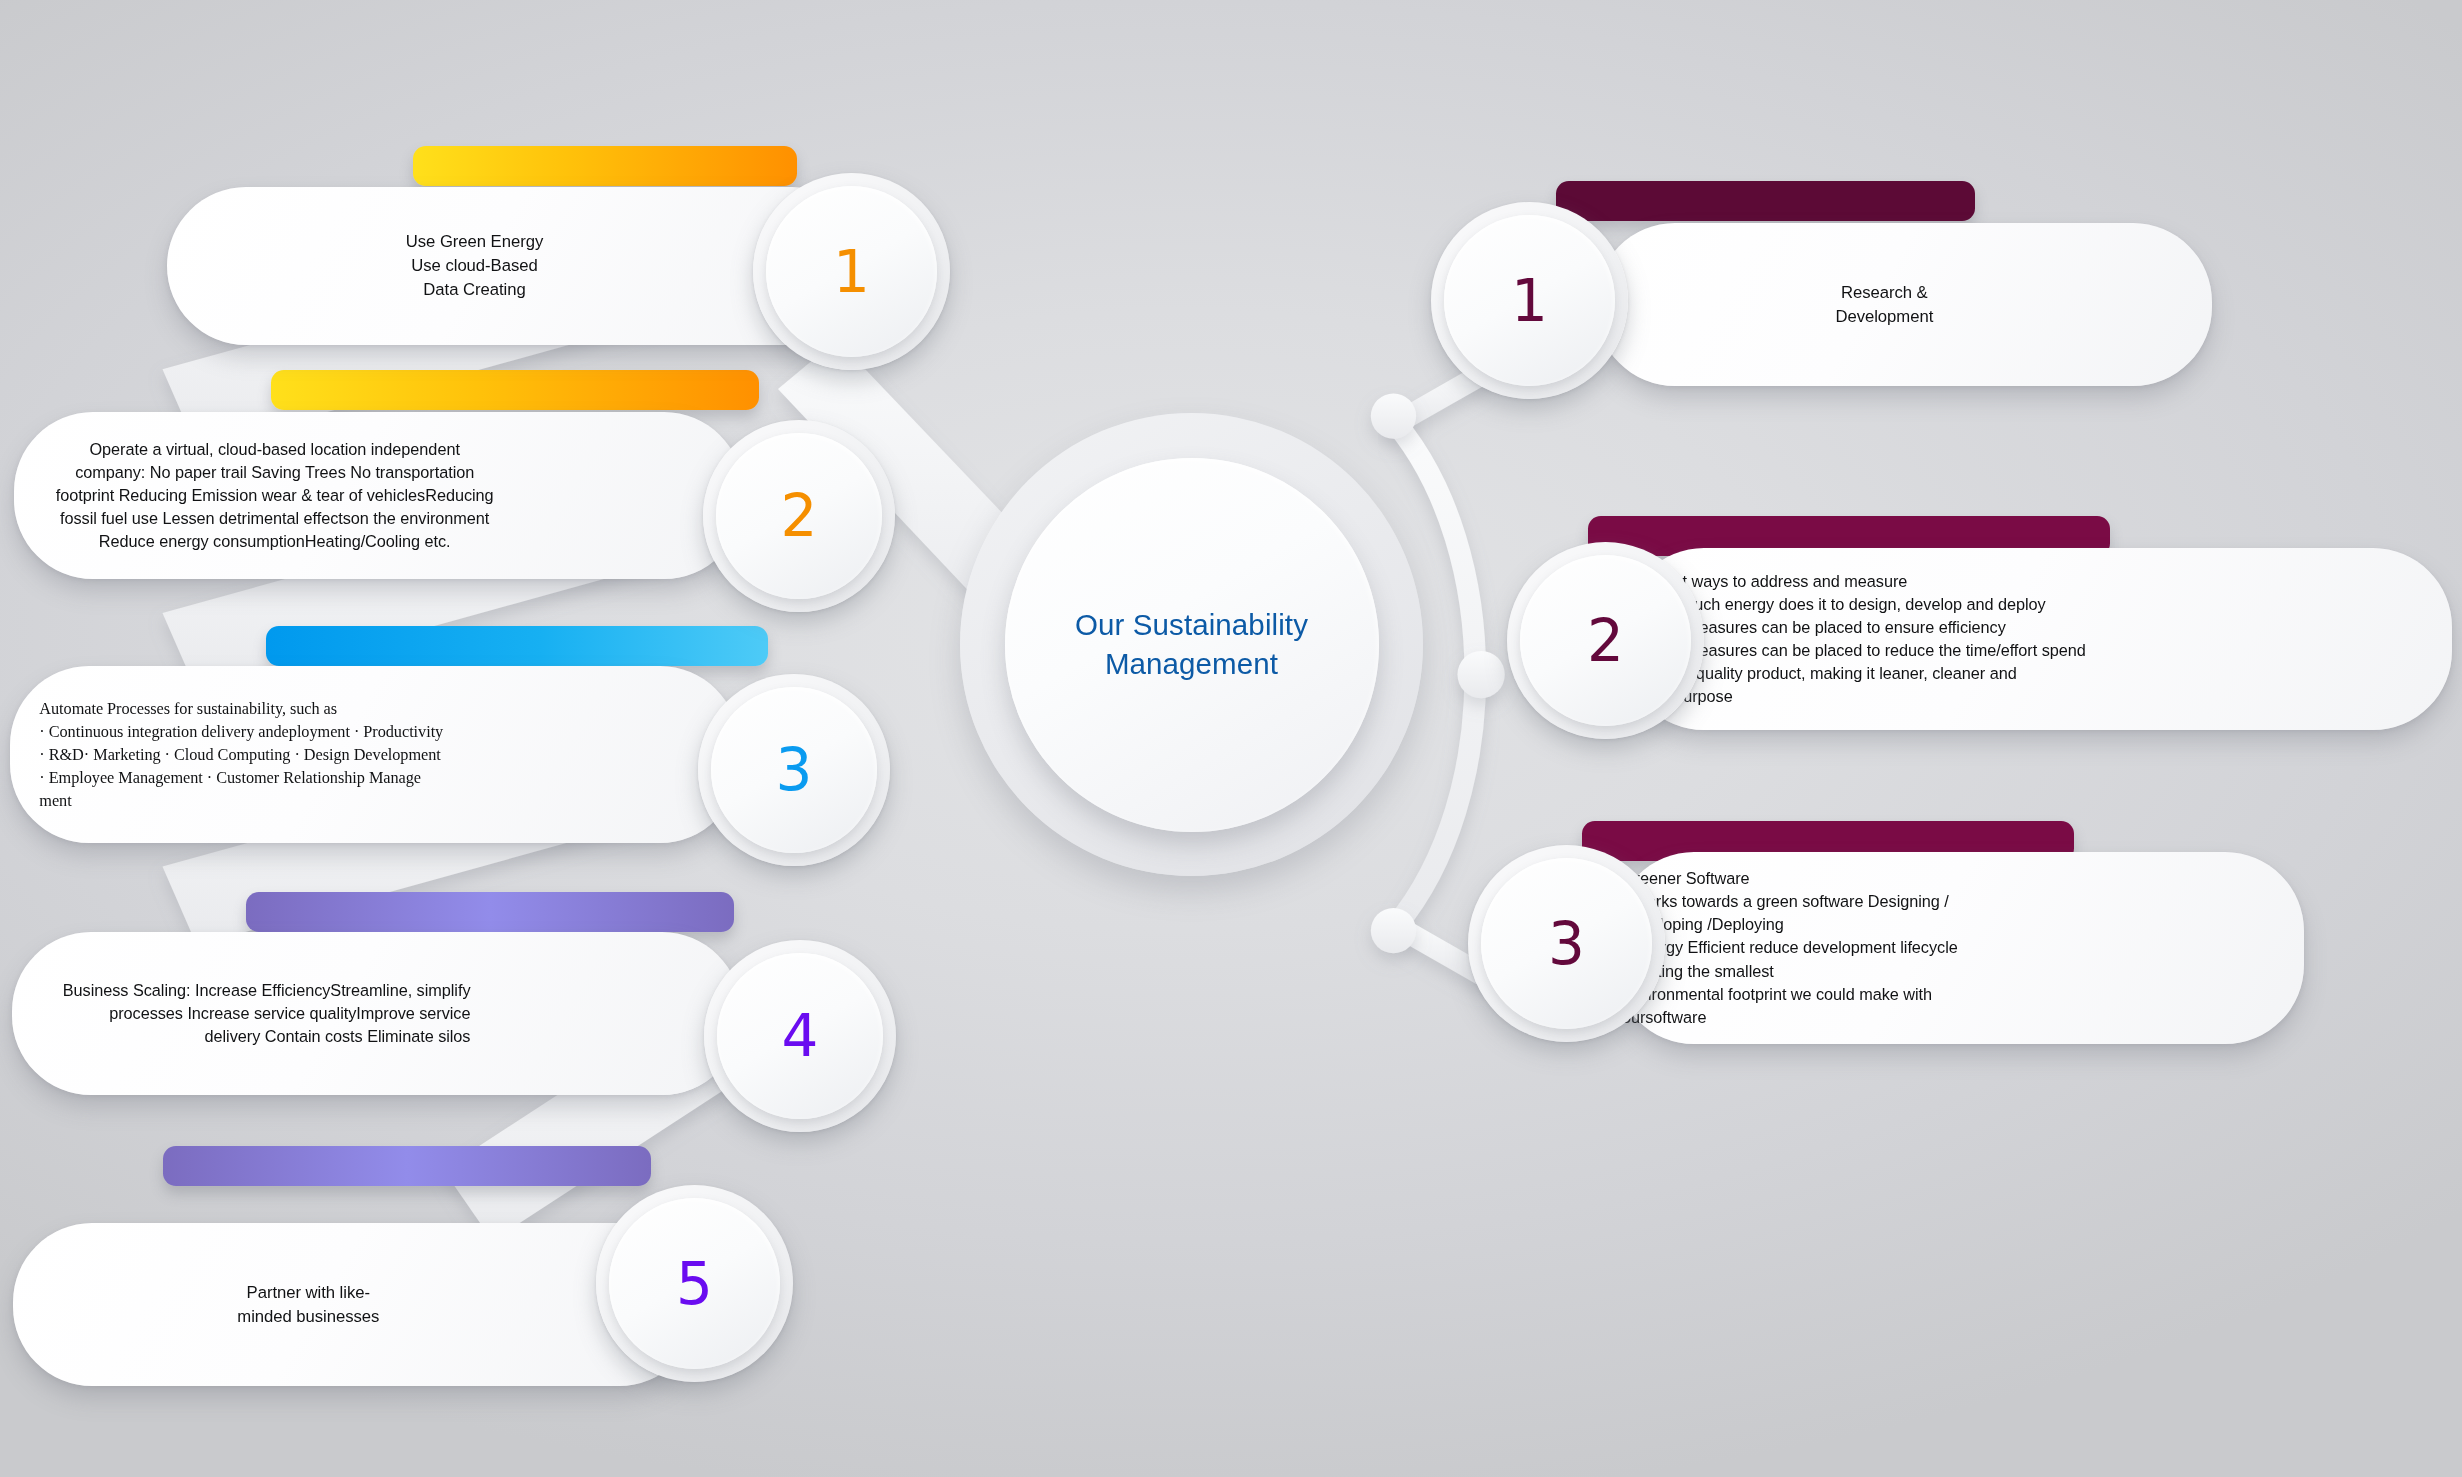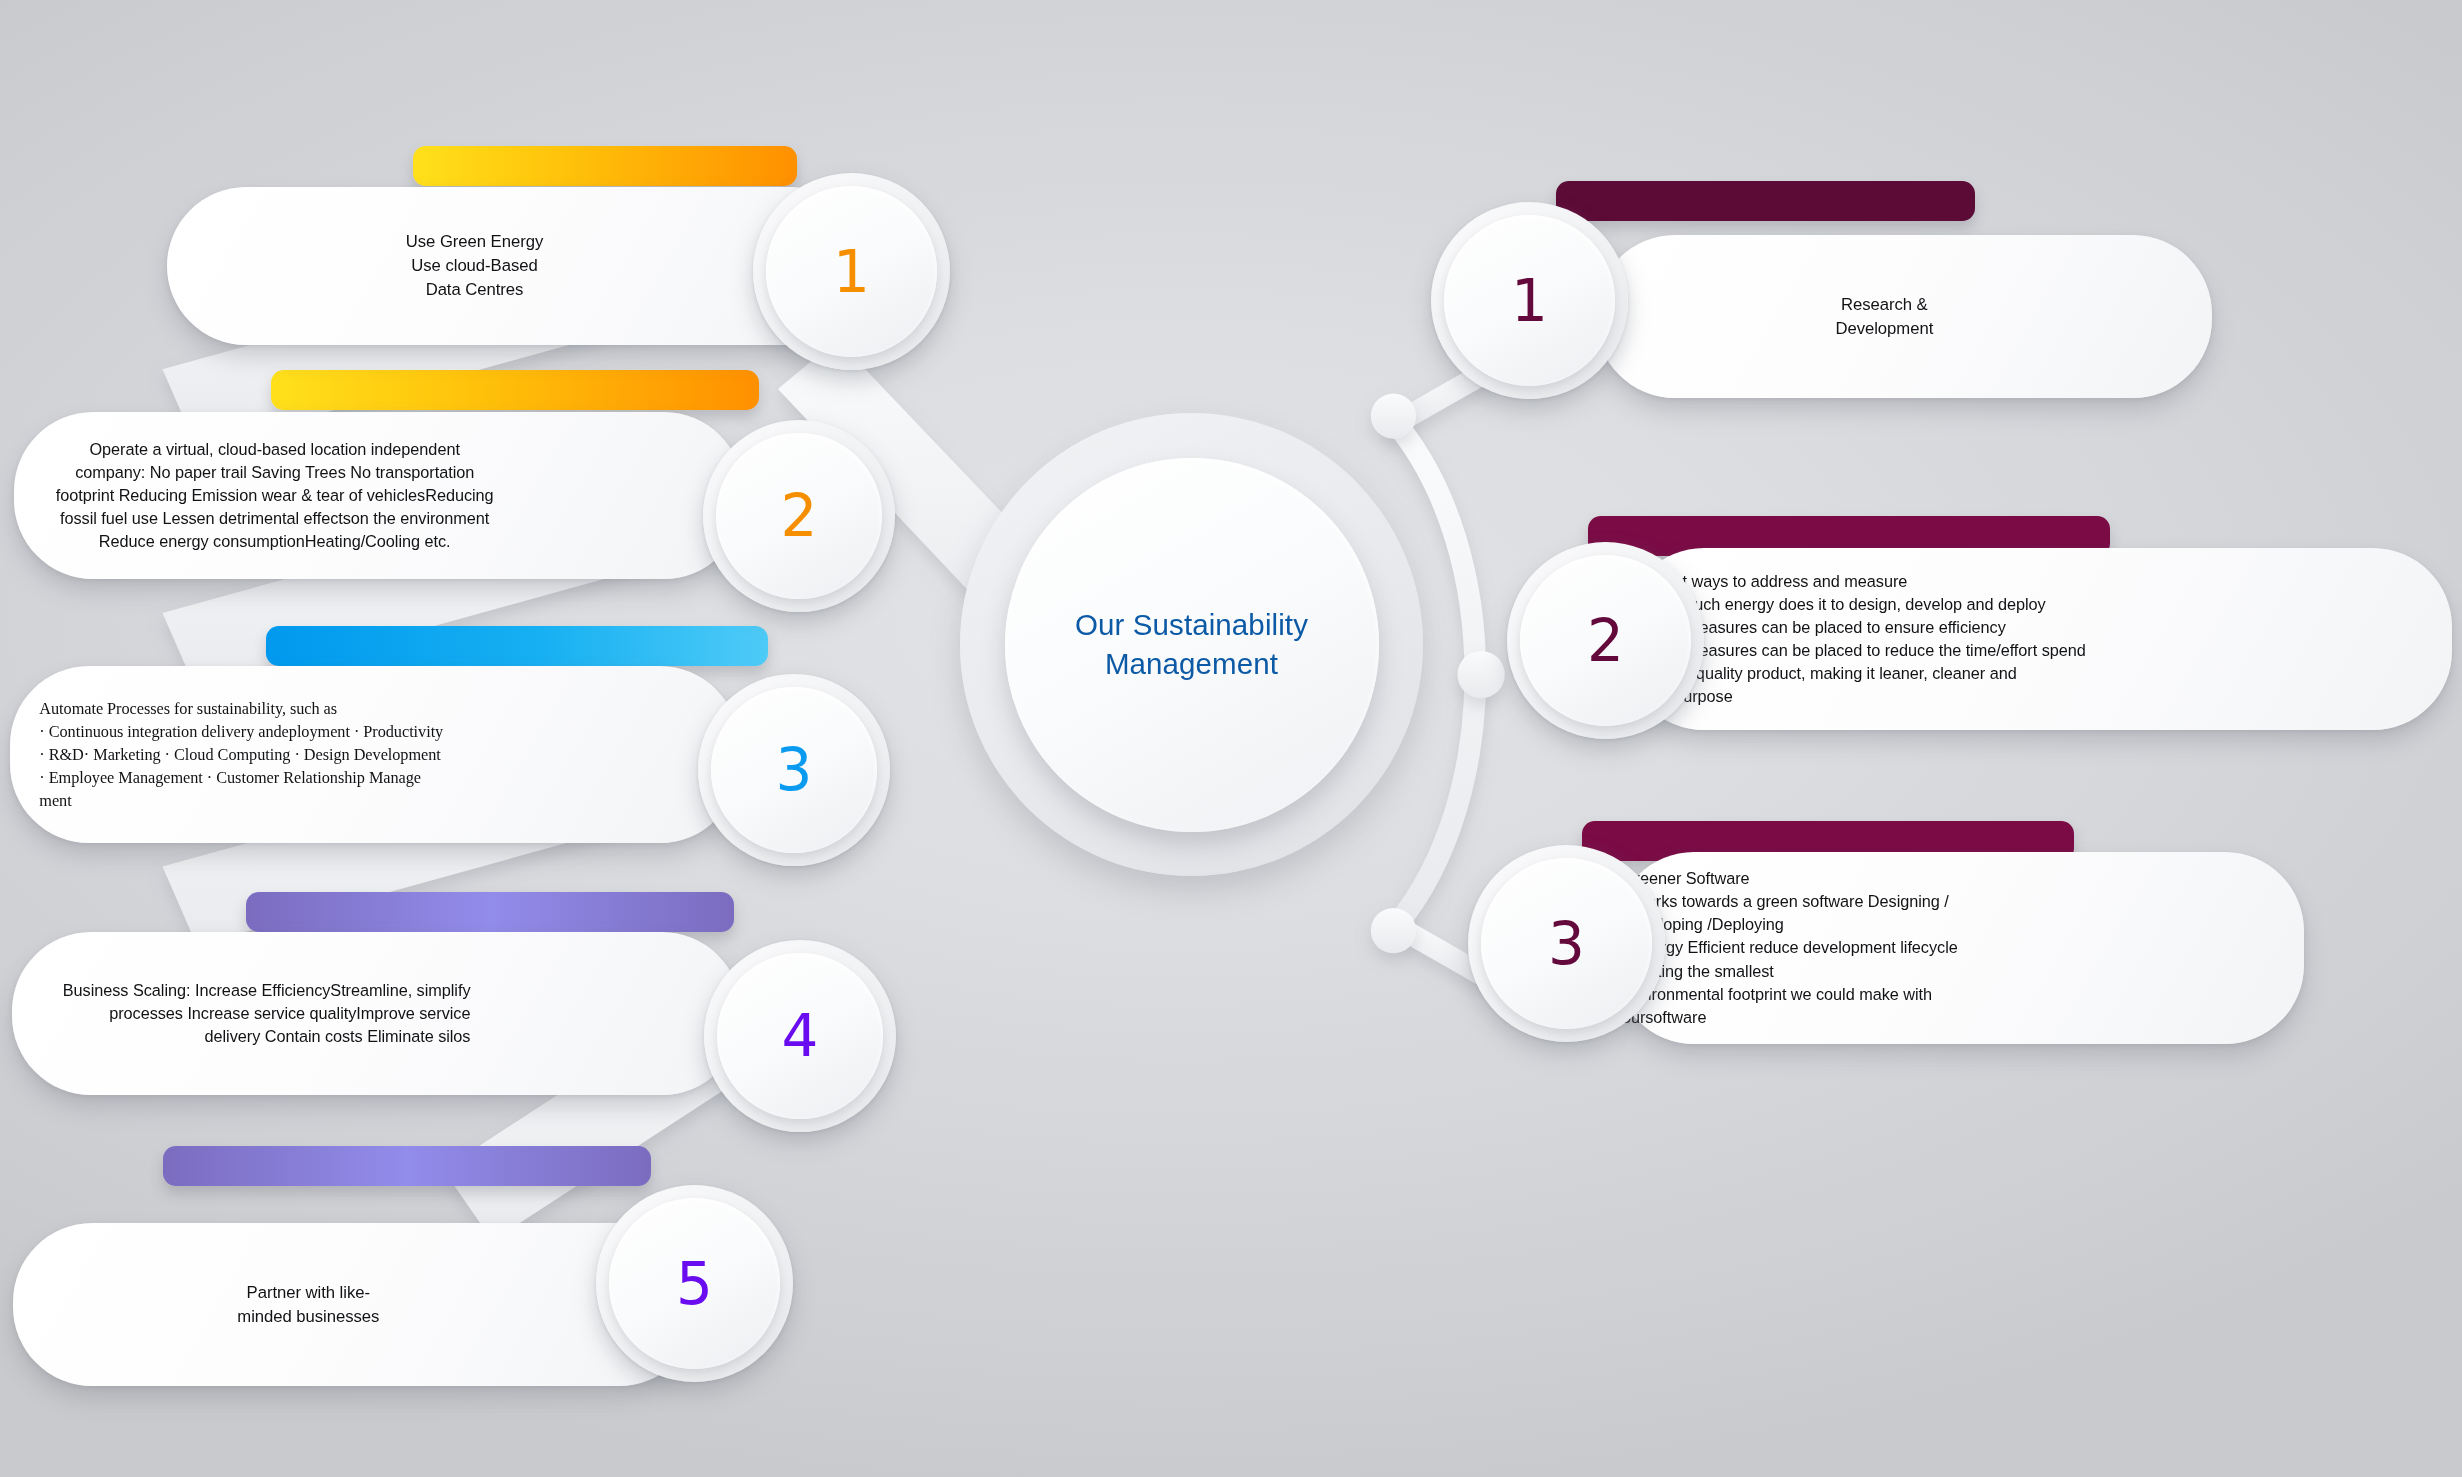"Use Green Energy" div.card-text { text: Centres -> Creating }
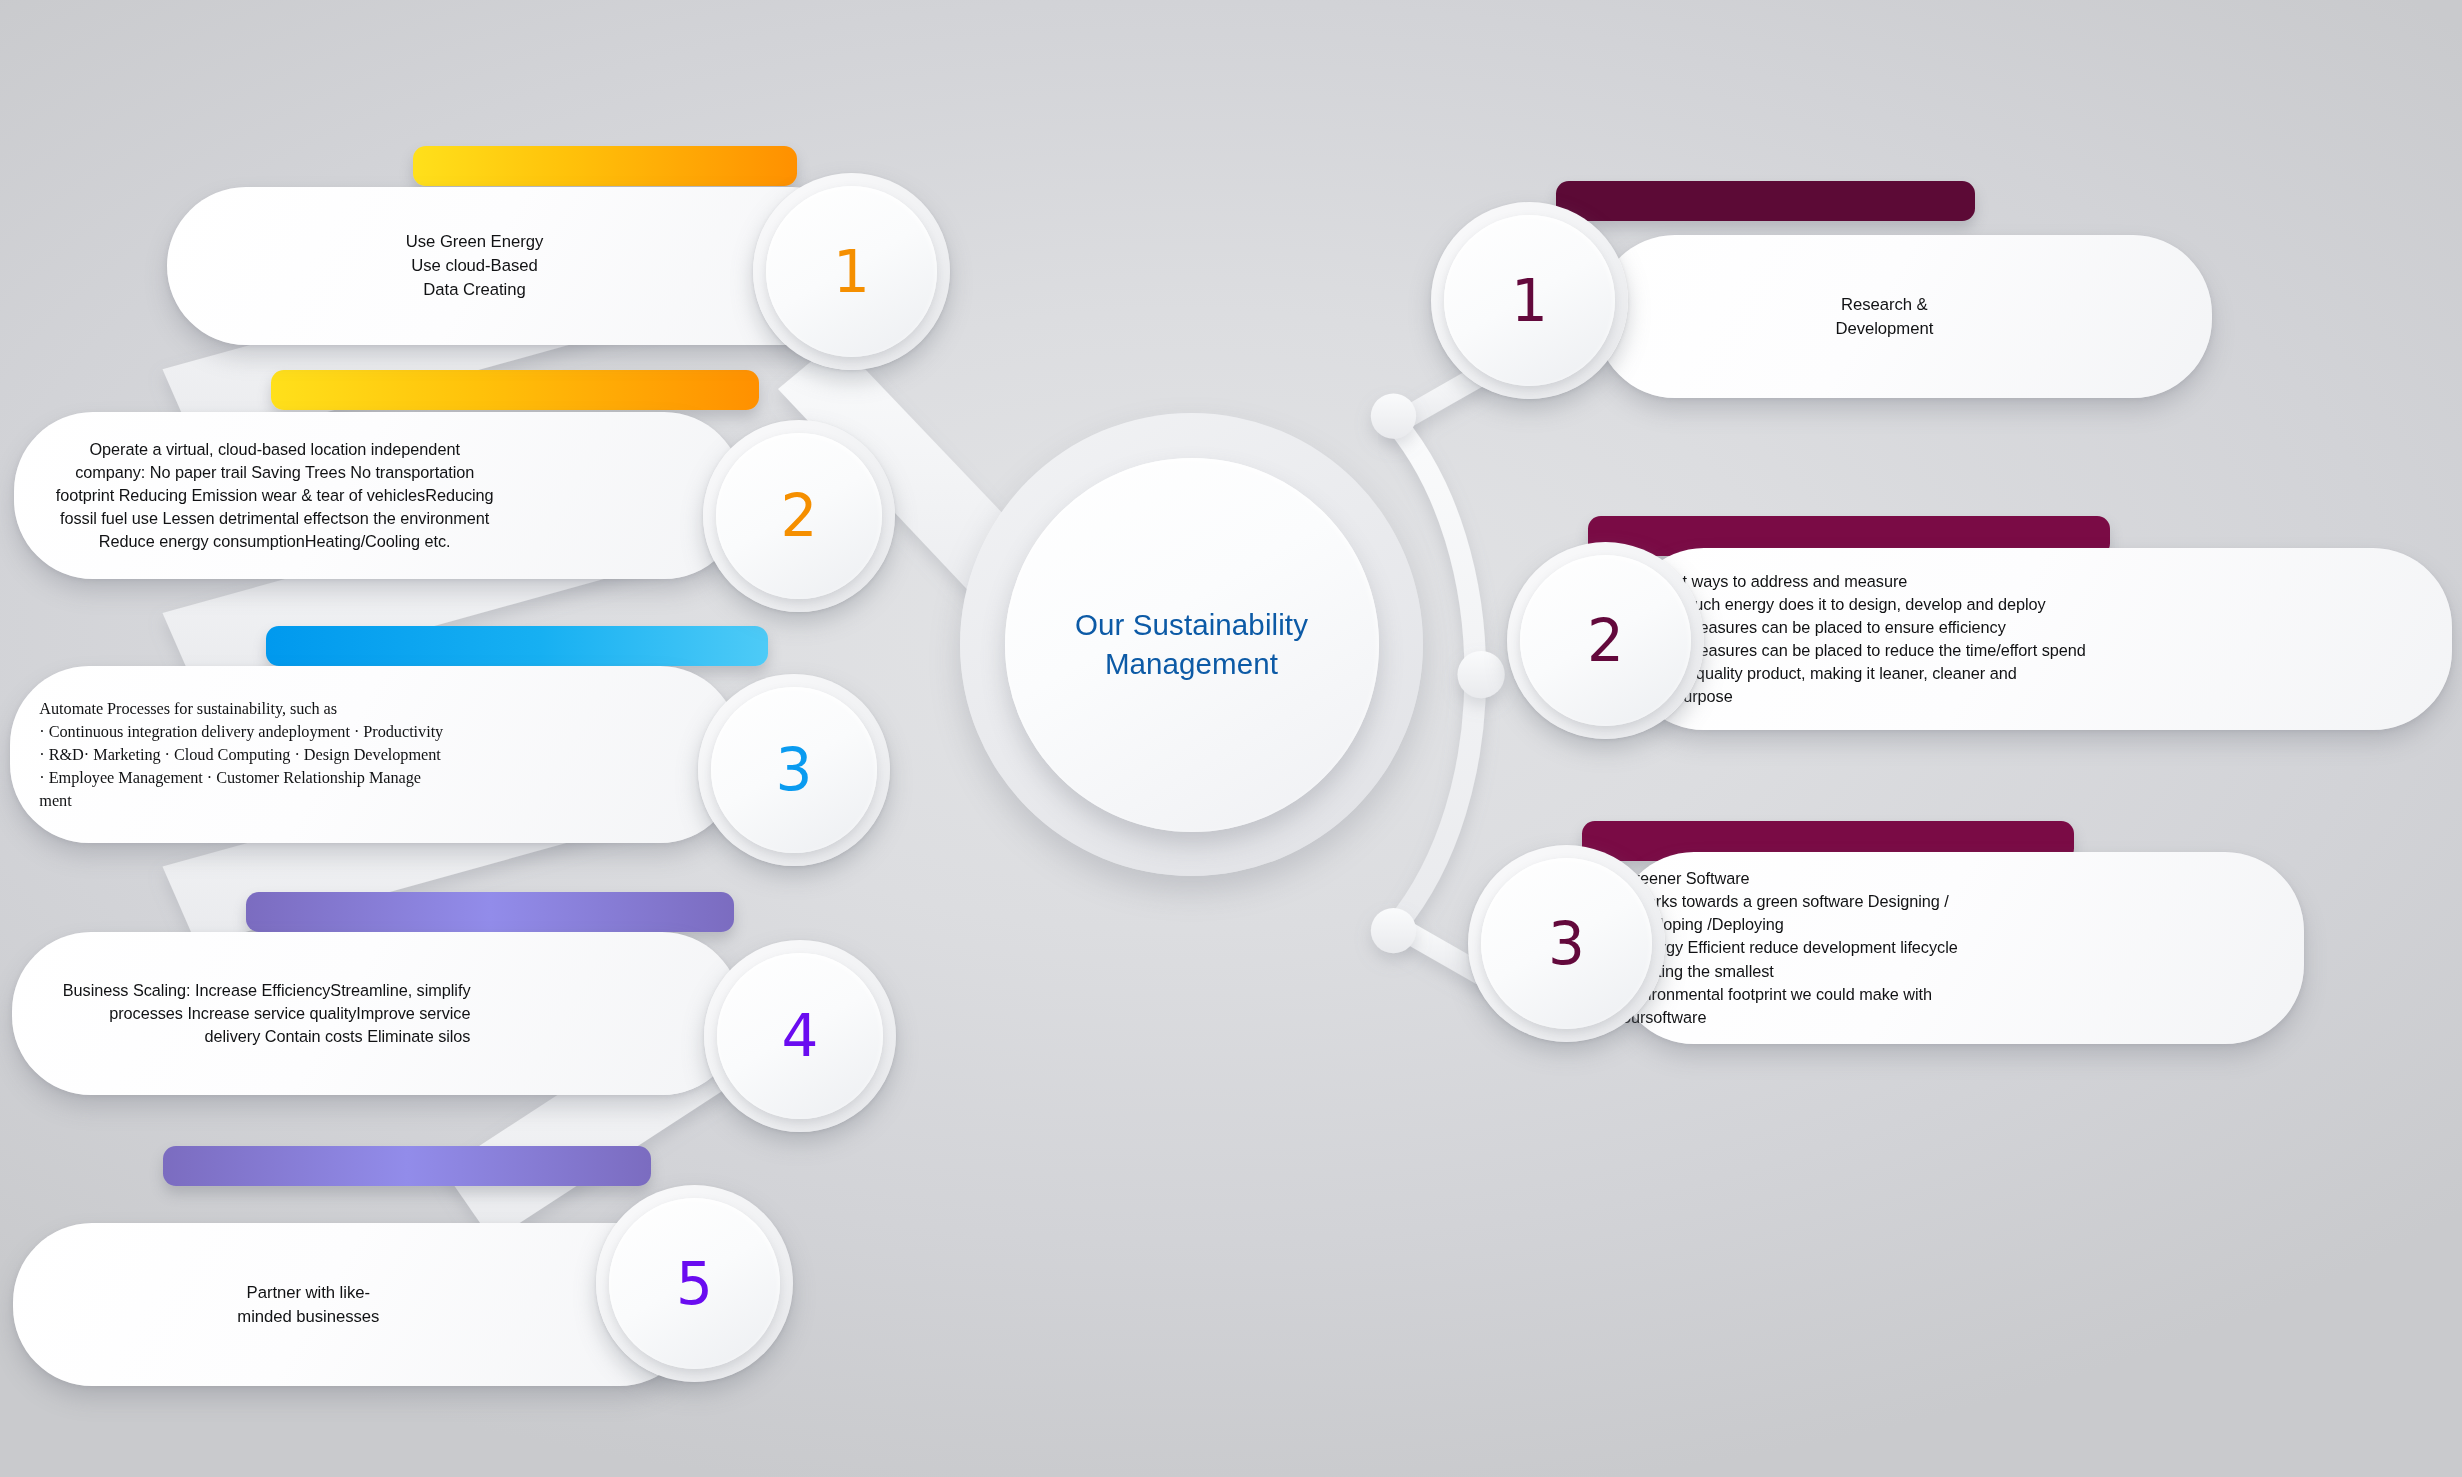"Research &" div.card { margin-top: 12px -> none }
